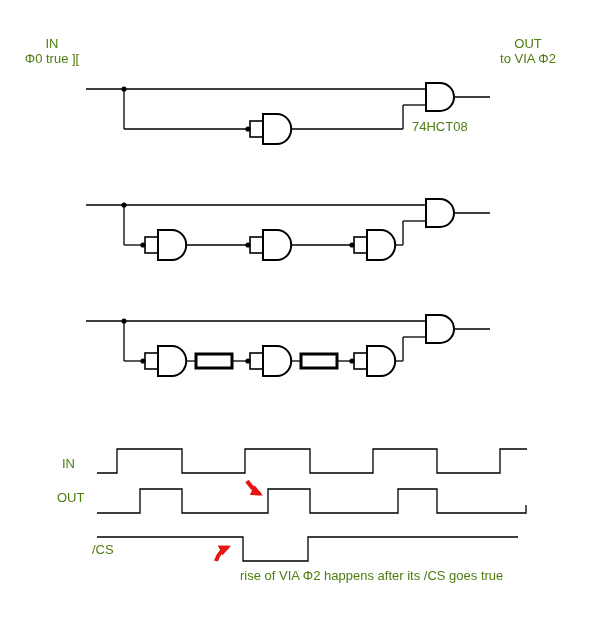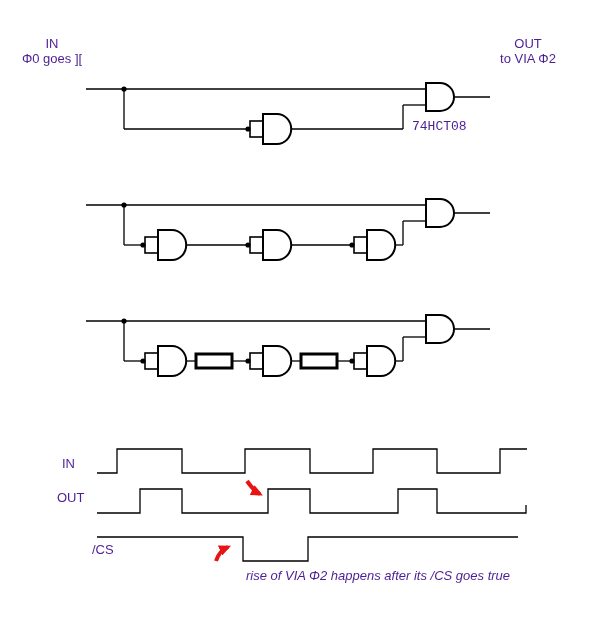"IN" .page { color: #4c1d95 -> #4d7c0f }
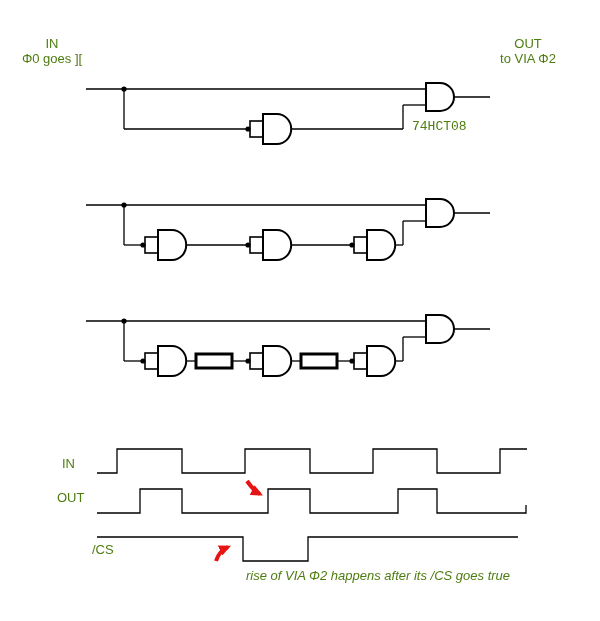"Φ0 goes ][" div { text: goes -> true }
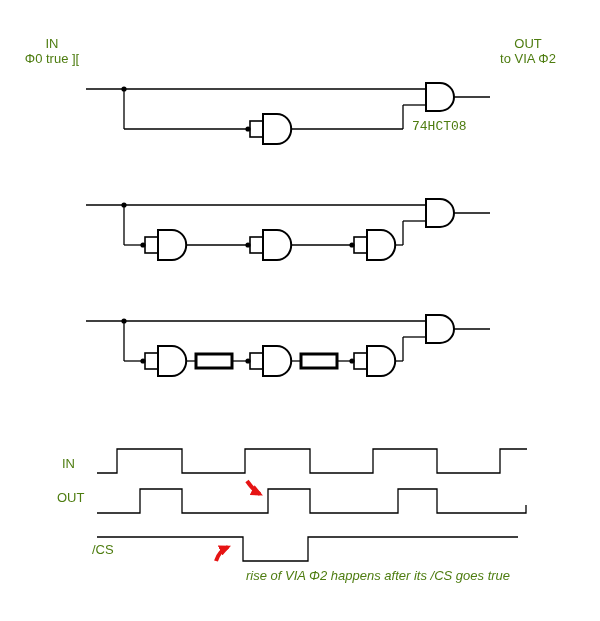"74HCT08" .chip { font-family: Liberation Mono, monospace -> none }
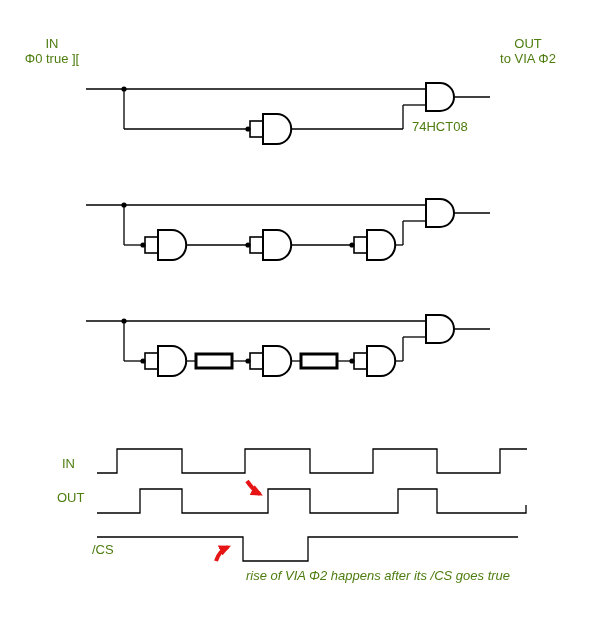"rise of VIA Φ2 happens" .annot { font-style: italic -> none; left: 246px -> 240px }
